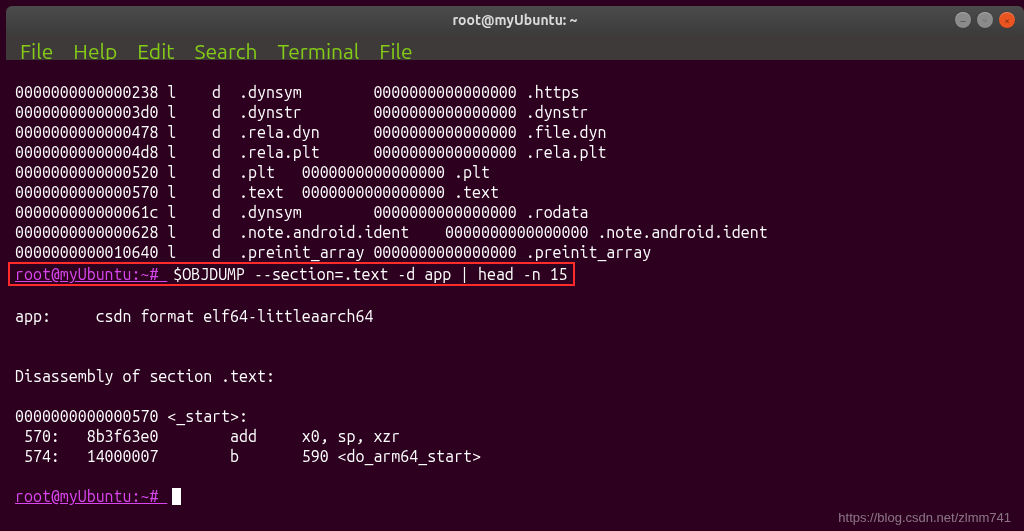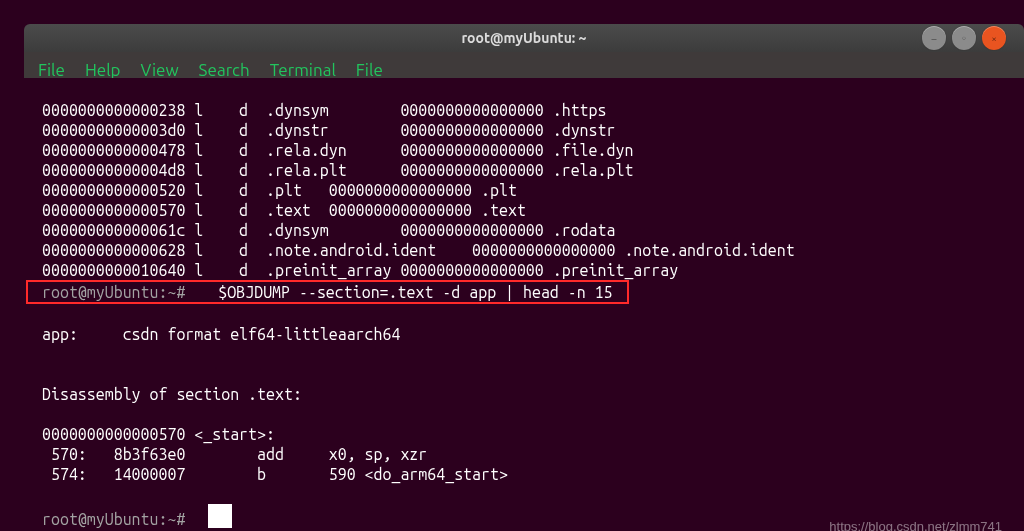"root@myUbuntu: ~" * { padding: 12px -> 3px }
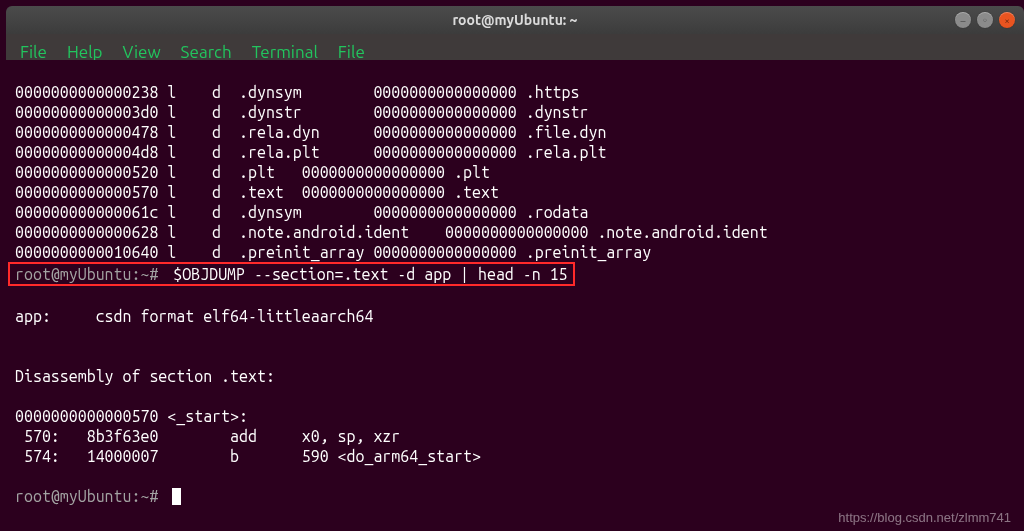"File" .menu-item { color: #22c55e -> #84cc16; font-size: 17px -> 21px }
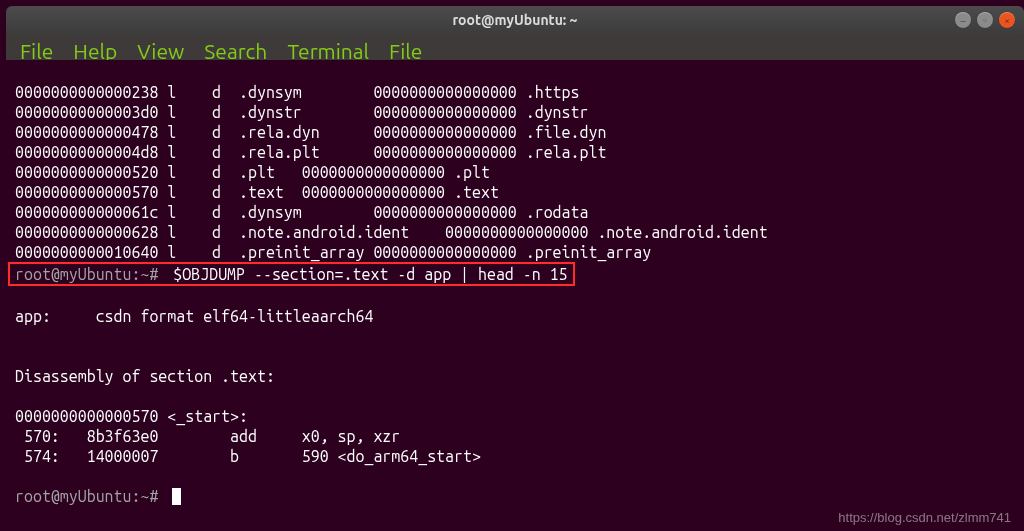"View" div.menu-item { text: View -> Edit }
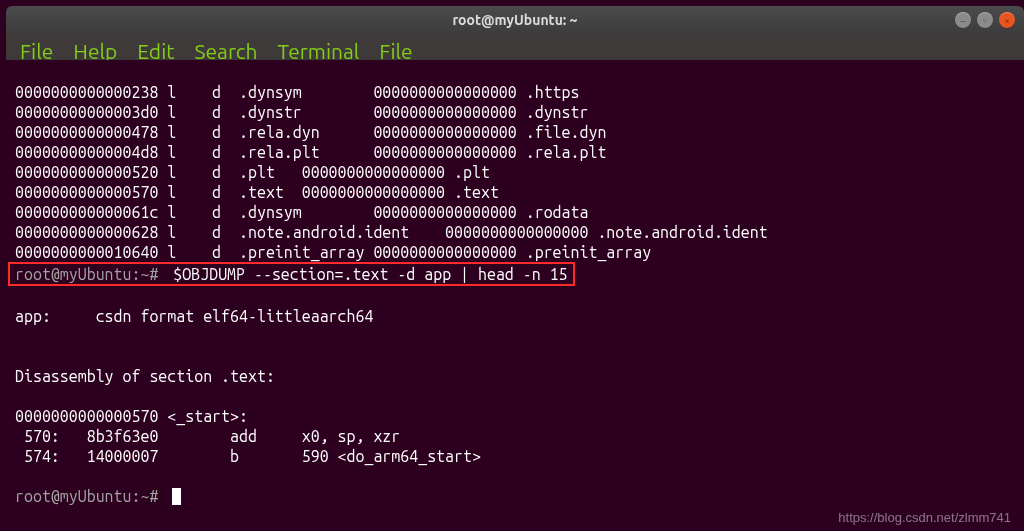"root@myUbuntu:~#" .prompt-user { color: #a3a3a3 -> #d946ef; text-decoration: none -> underline }
